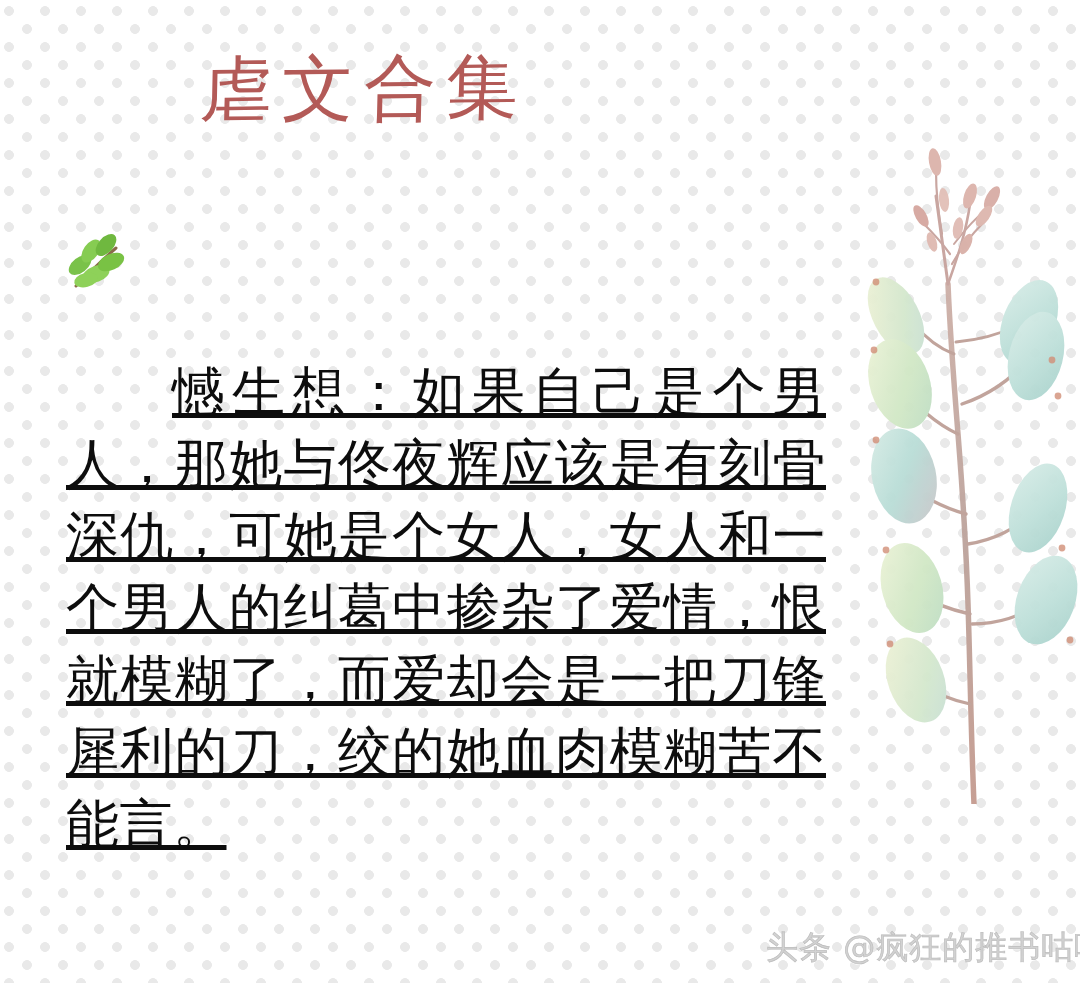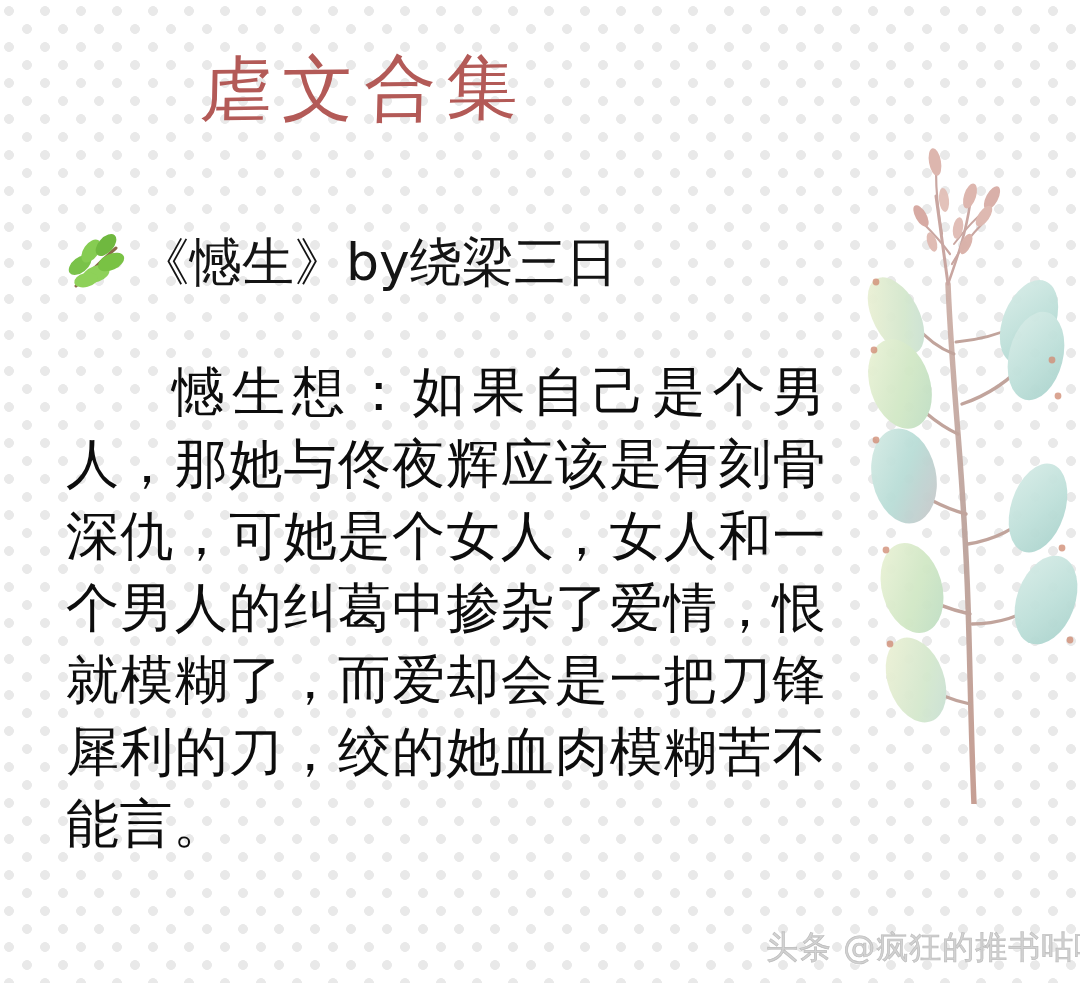"《憾生》by绕梁三日" span { html: <span>《憾生》by绕梁三日</span> -> none }
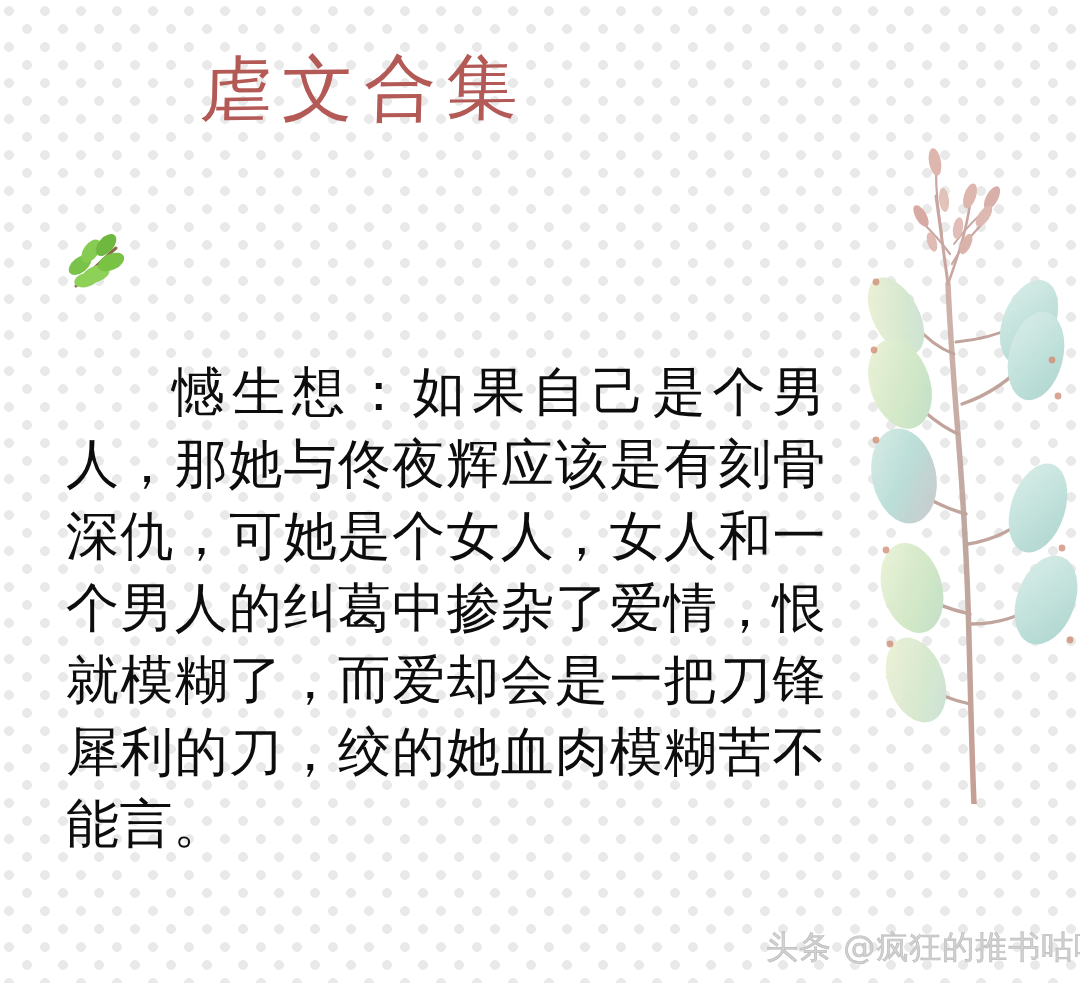"憾生想：如果自己是个男人，那她与佟夜辉应该是有刻骨深仇，可她是个女人，女人和一个" #body-text { text-decoration: none -> underline }
